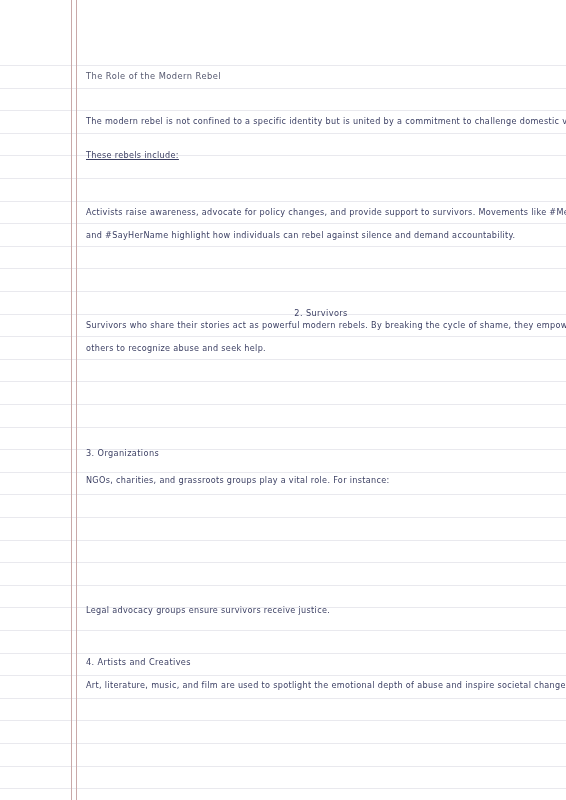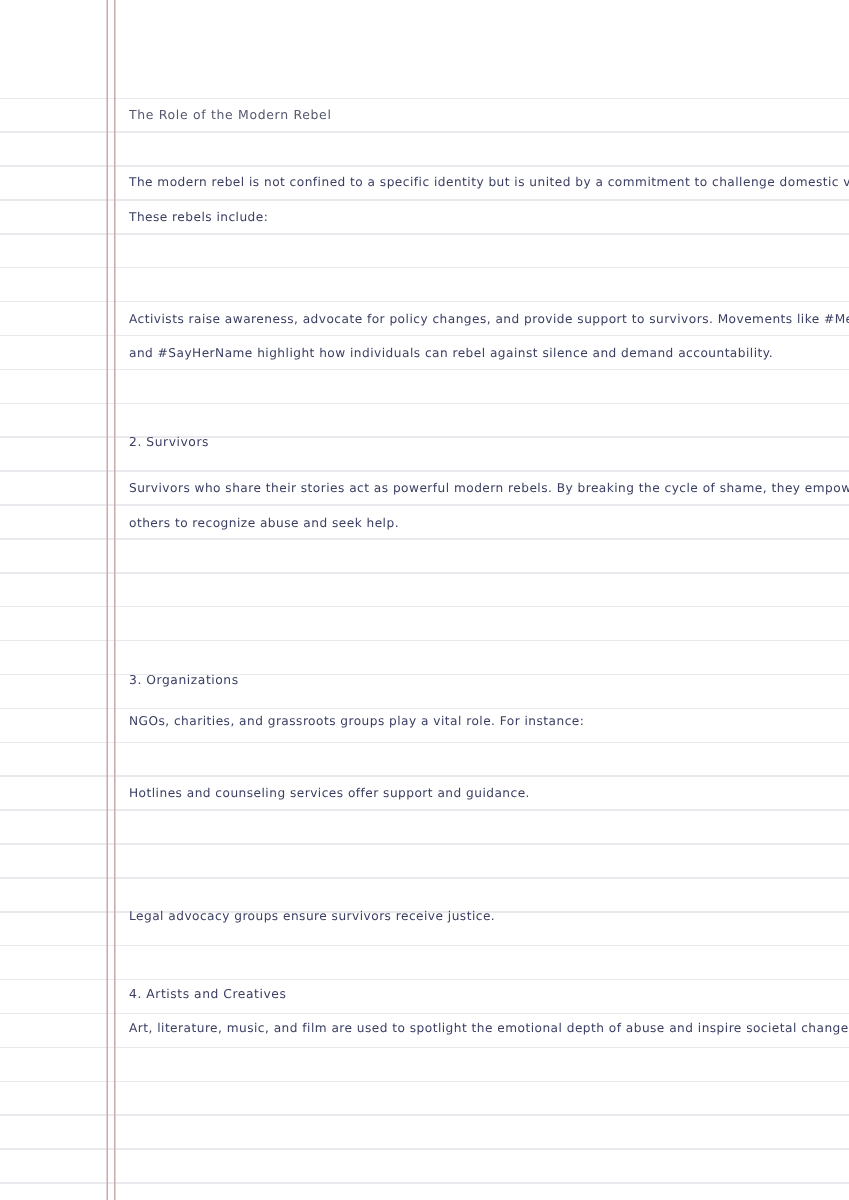"These rebels include:" div.line { text-decoration: none -> underline; top: 139px -> 150px }
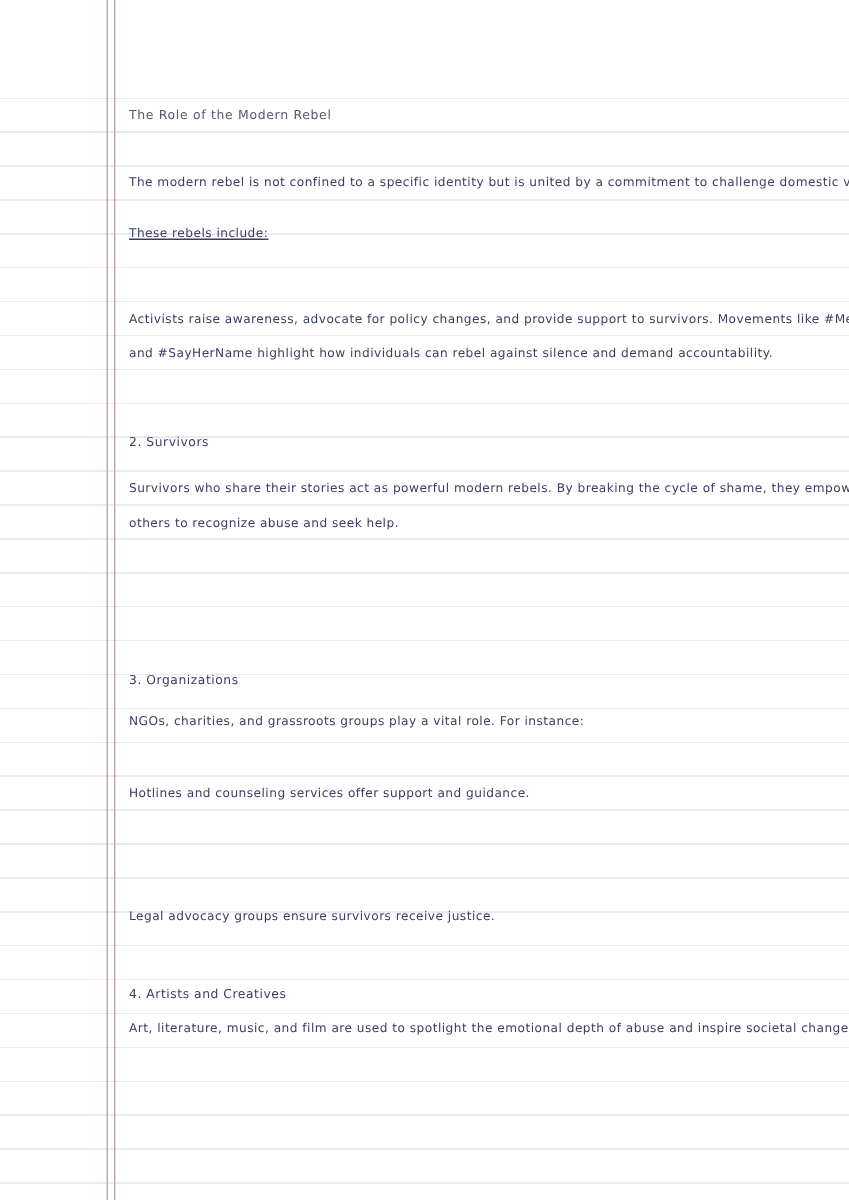"2. Survivors" div.line { text-align: none -> center; top: 289px -> 308px }
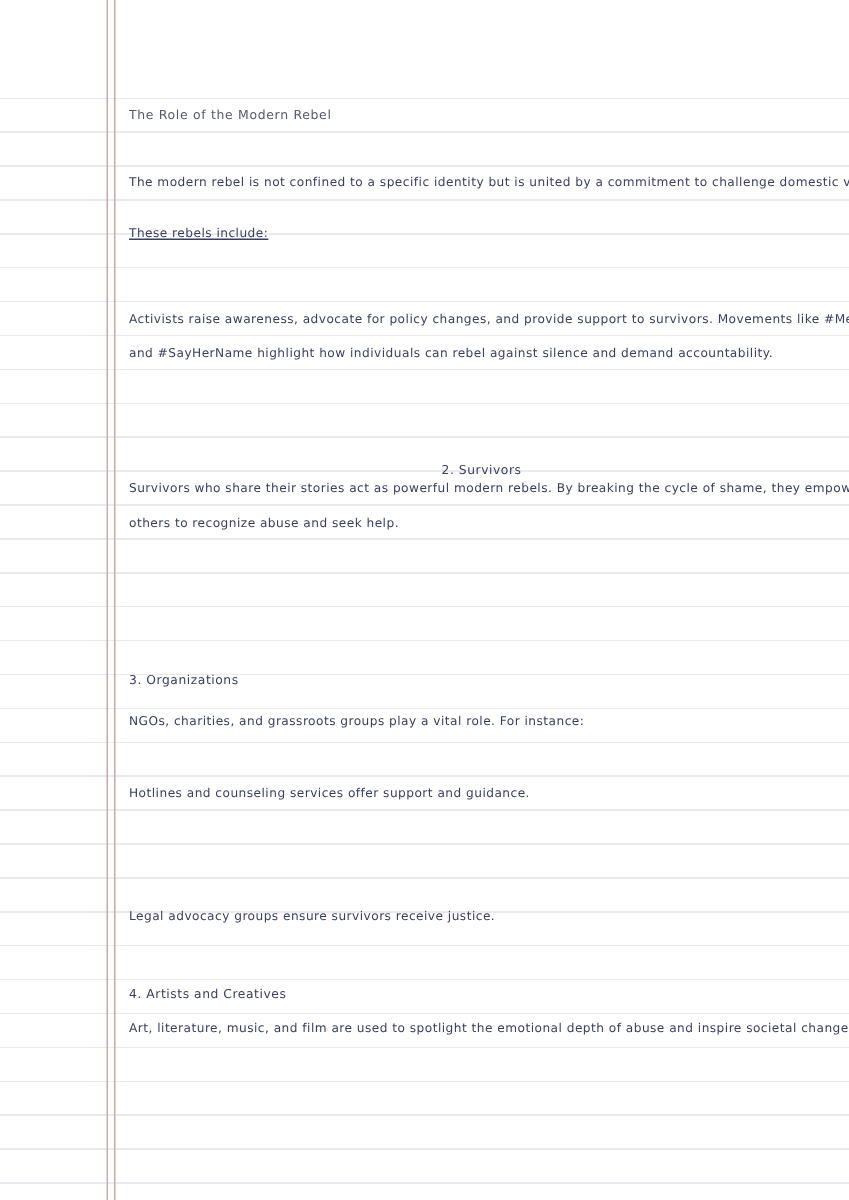"Hotlines and counseling services offer" div.line { html: <div>Hotlines and counseling services offer support and guidance.</div> -> none }
